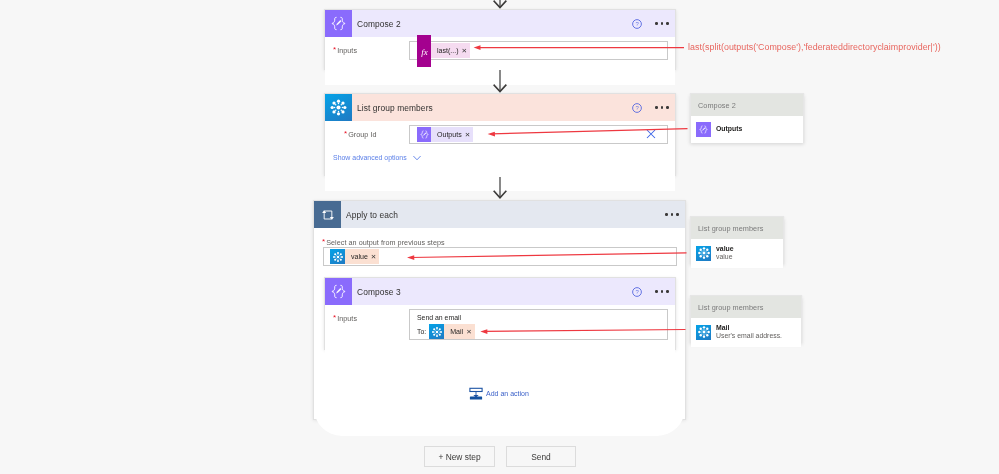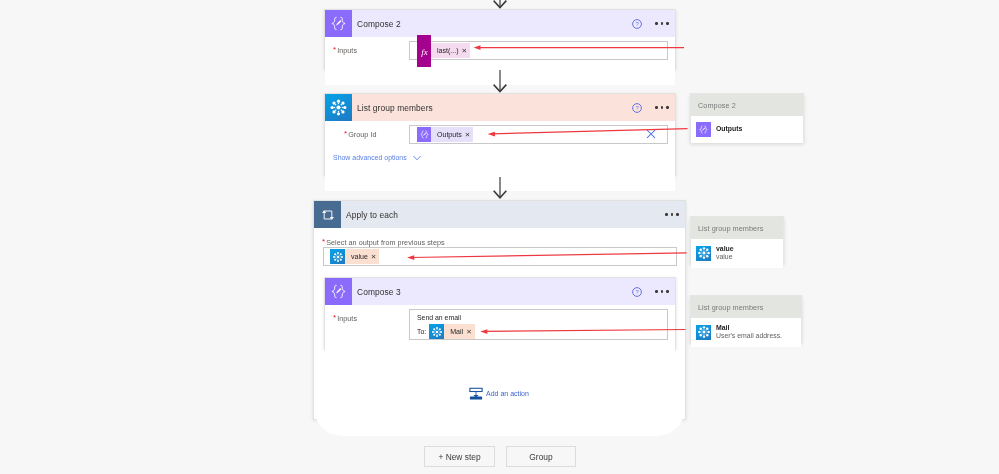"last(split(outputs('Compose'),'federated" div.ann-text { html: none -> <div>last(split(outputs('Compose'),'federateddirectoryclaimprovider|'))</div> }
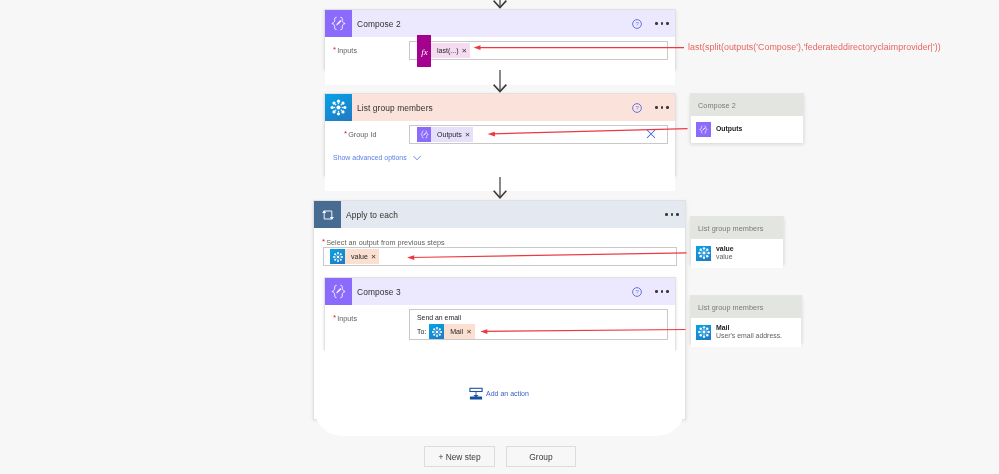"Group" span { text: Group -> Send }
